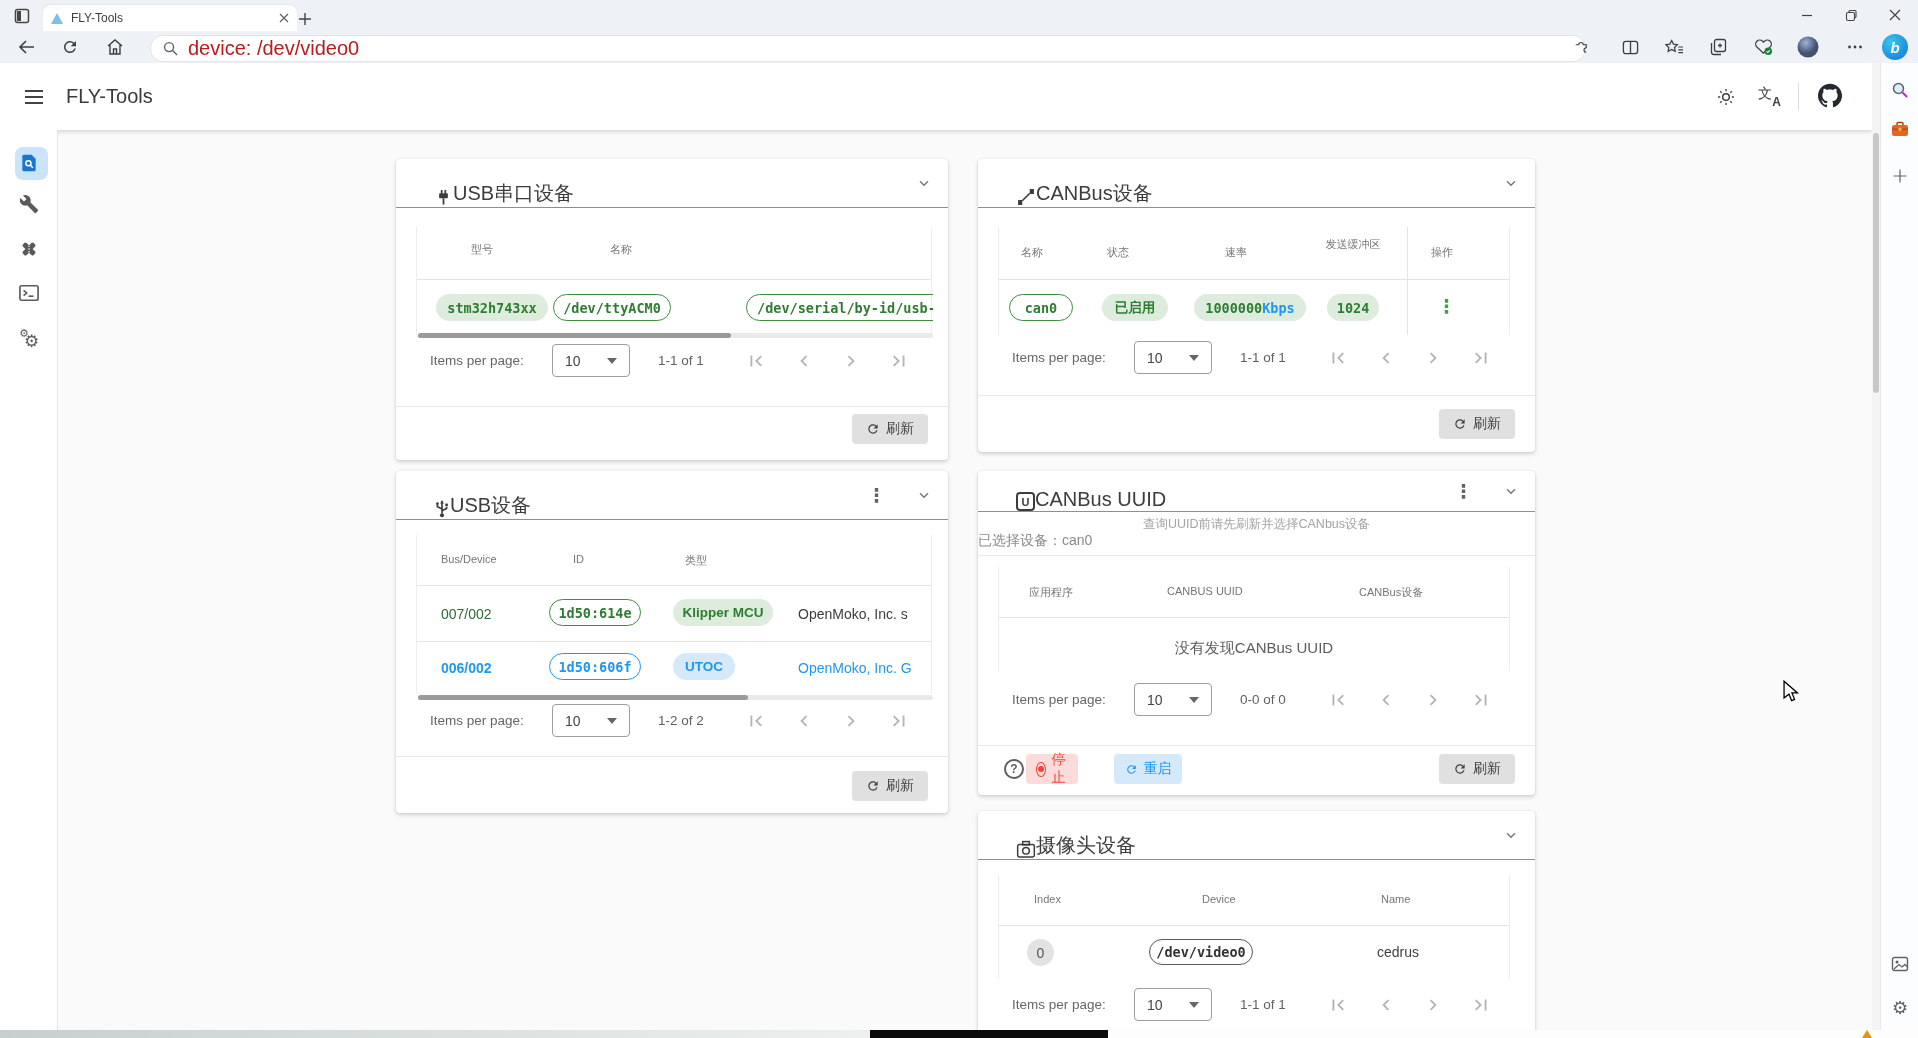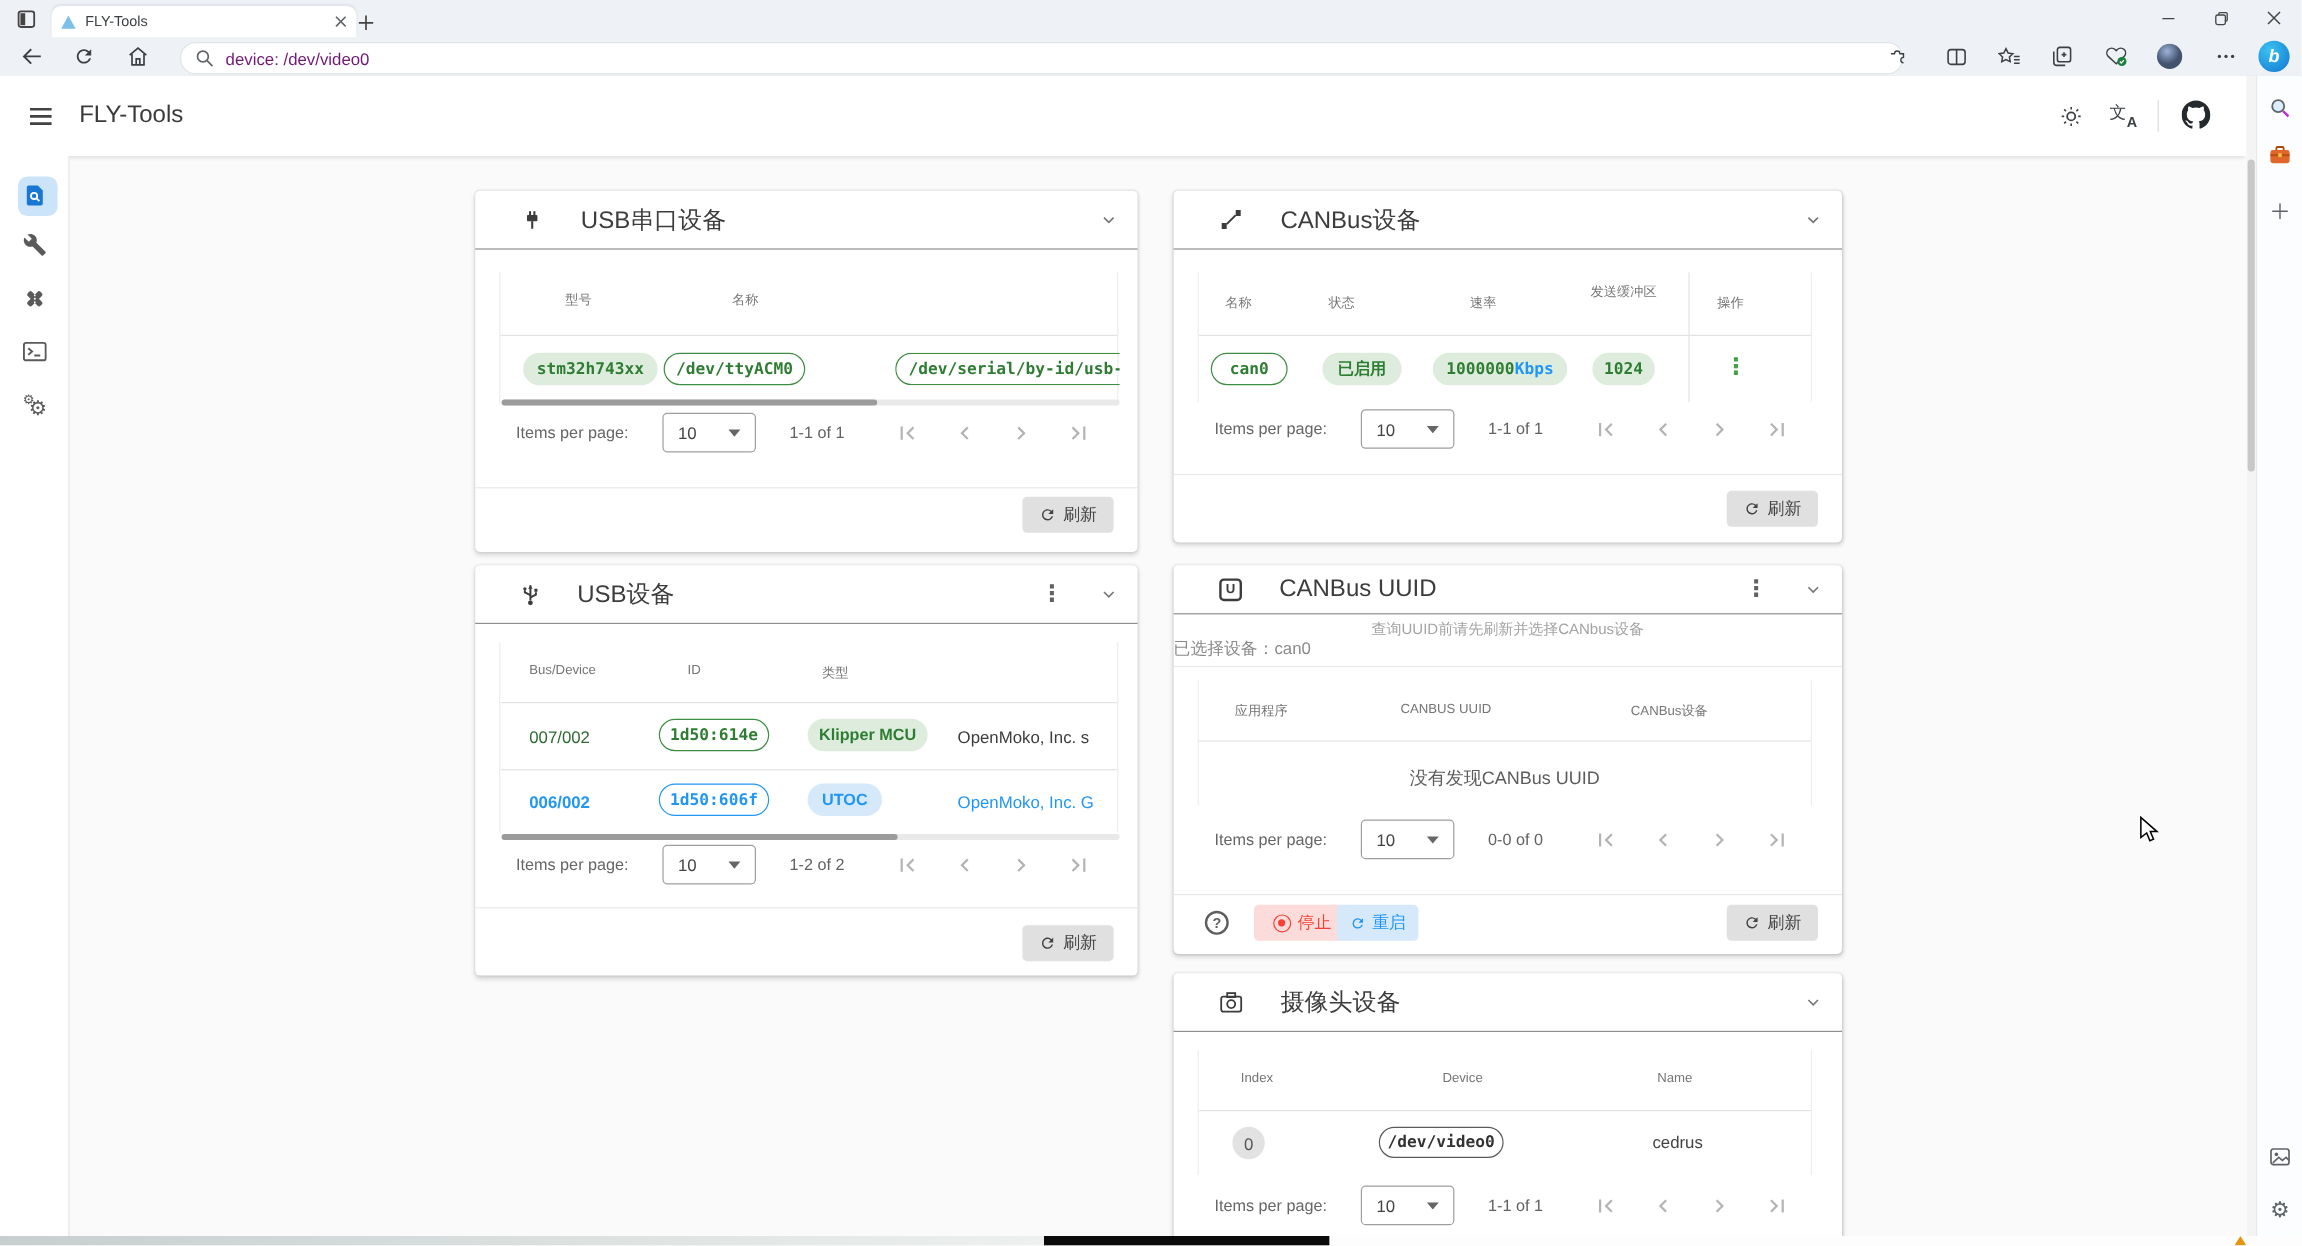"device: /dev/video0" .addr-text { color: #701a75 -> #b91c1c; font-size: 14px -> 20px }
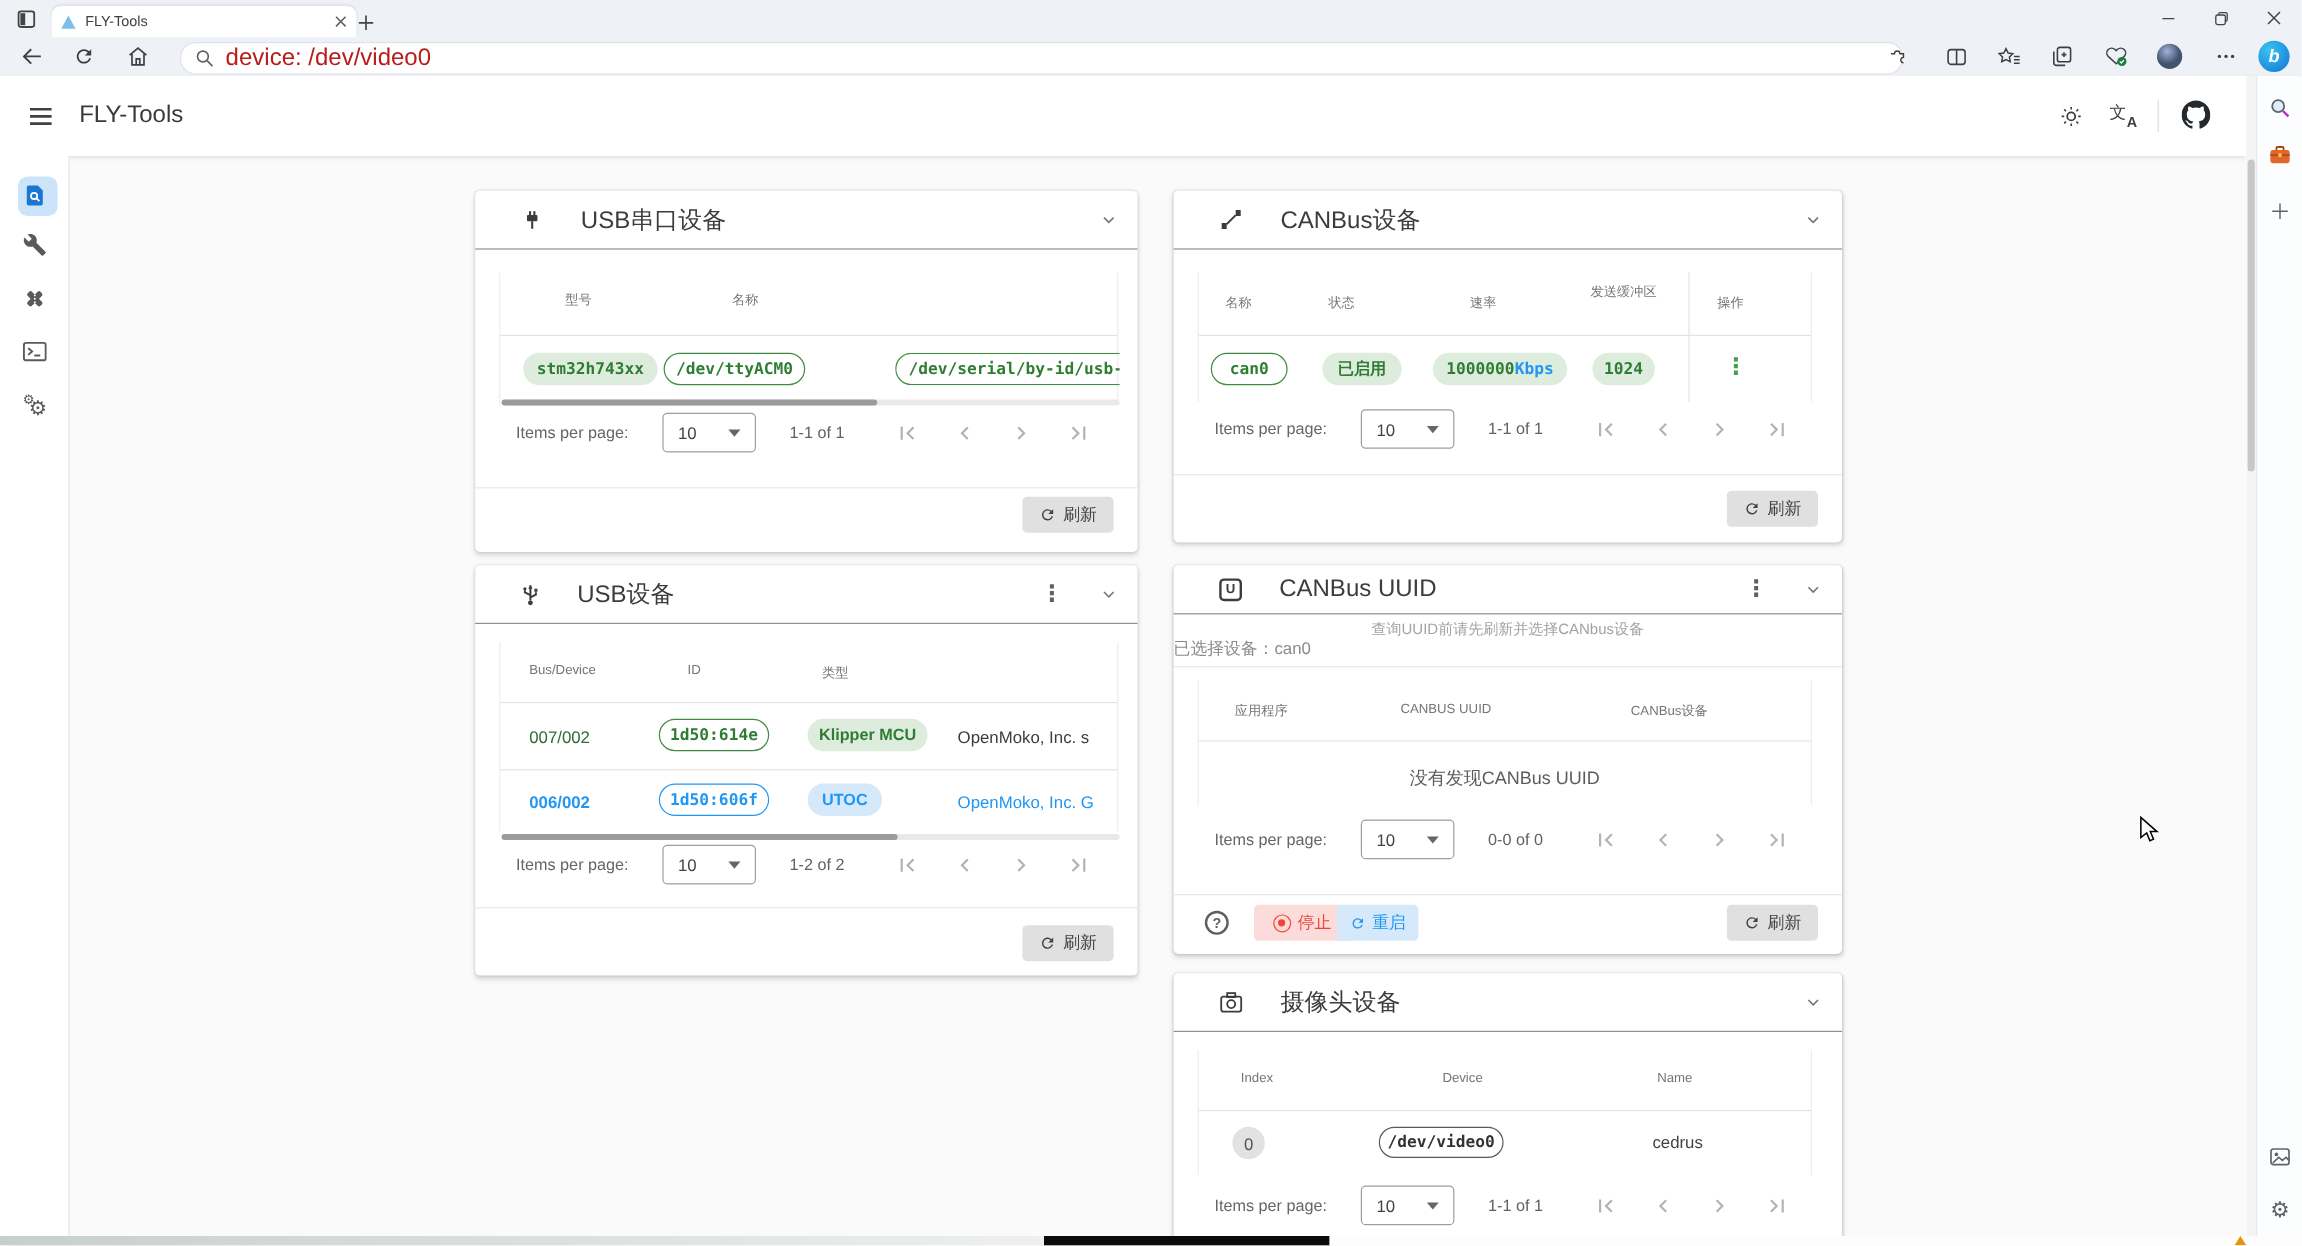"USB串口设备" .card-h { align-items: center -> flex-end; gap: 31px -> 0 }
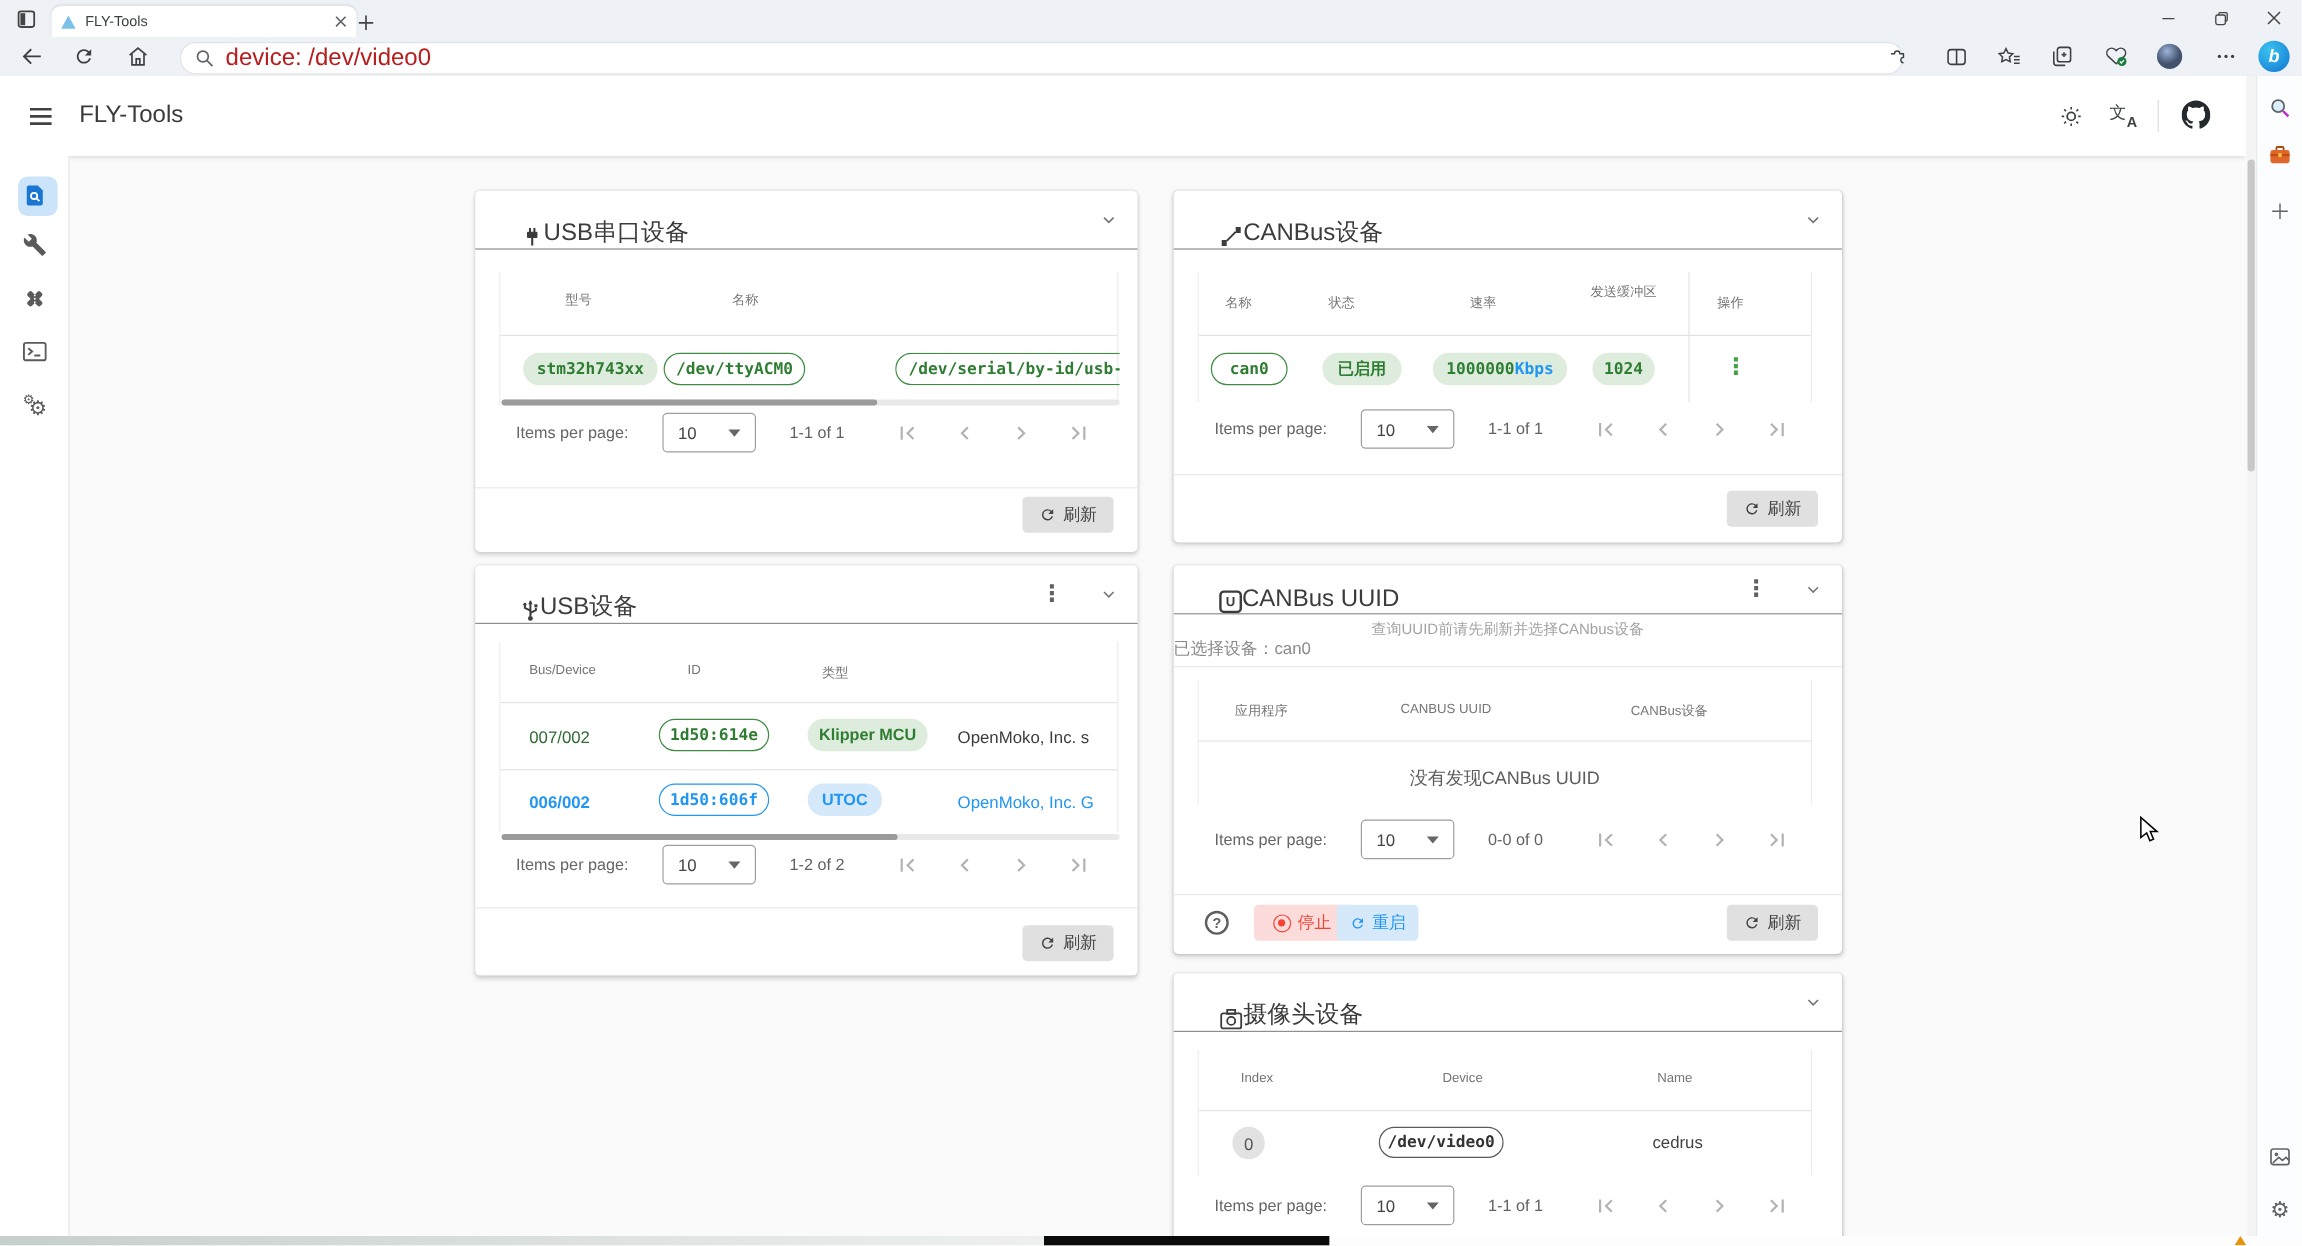"停止" div.btn { left: 67px -> 48px; width: 80px -> 52px }
